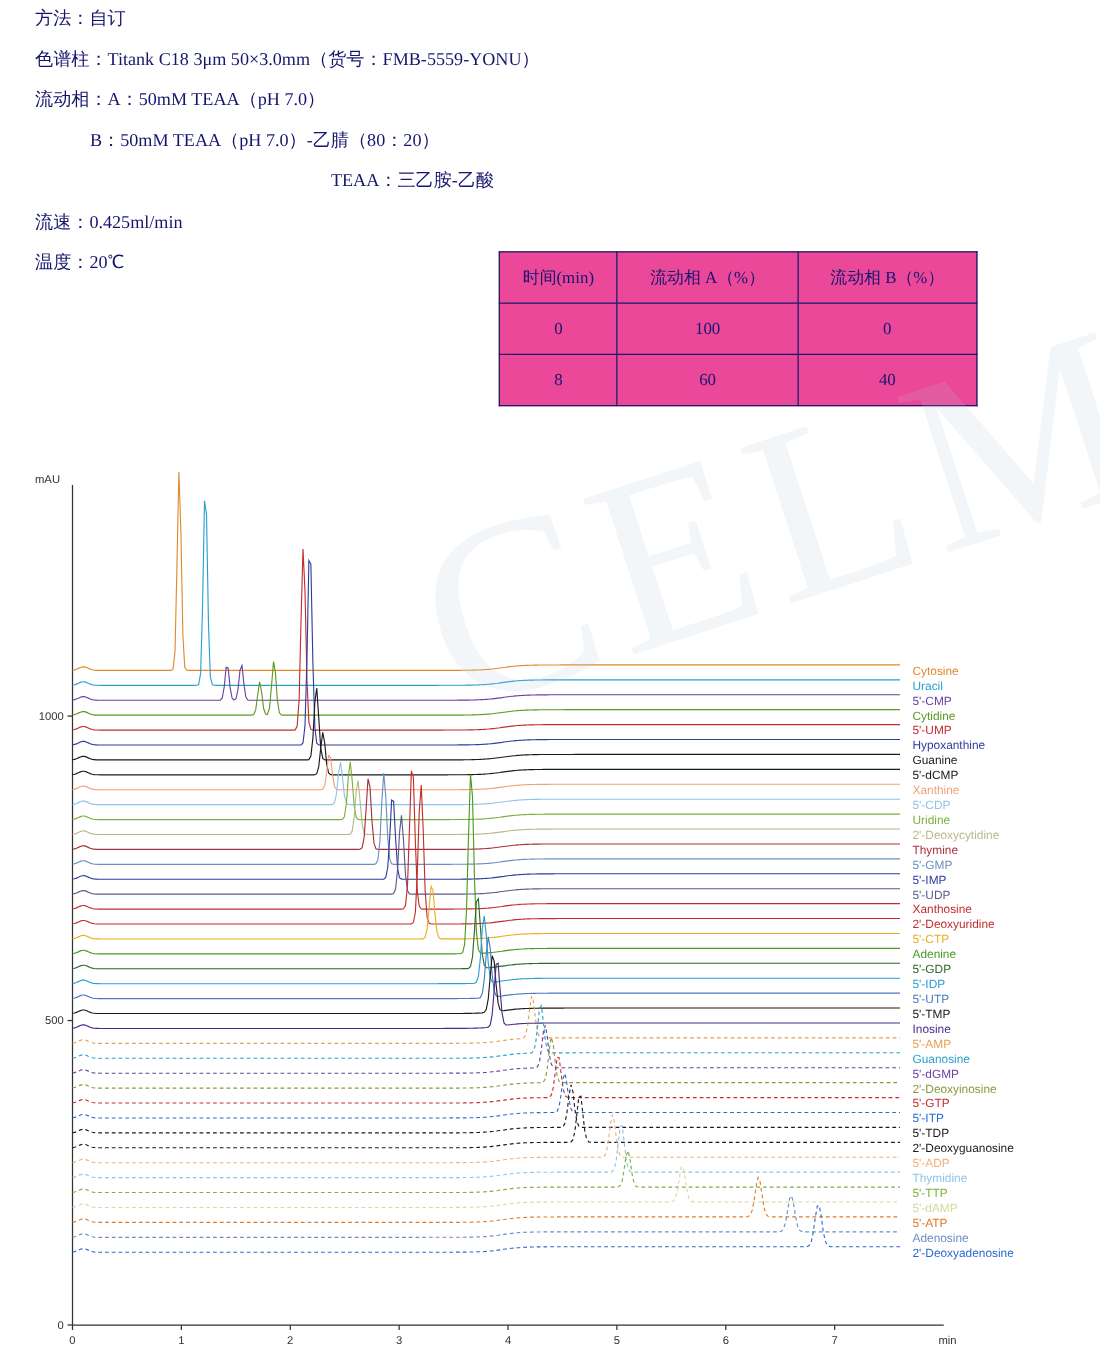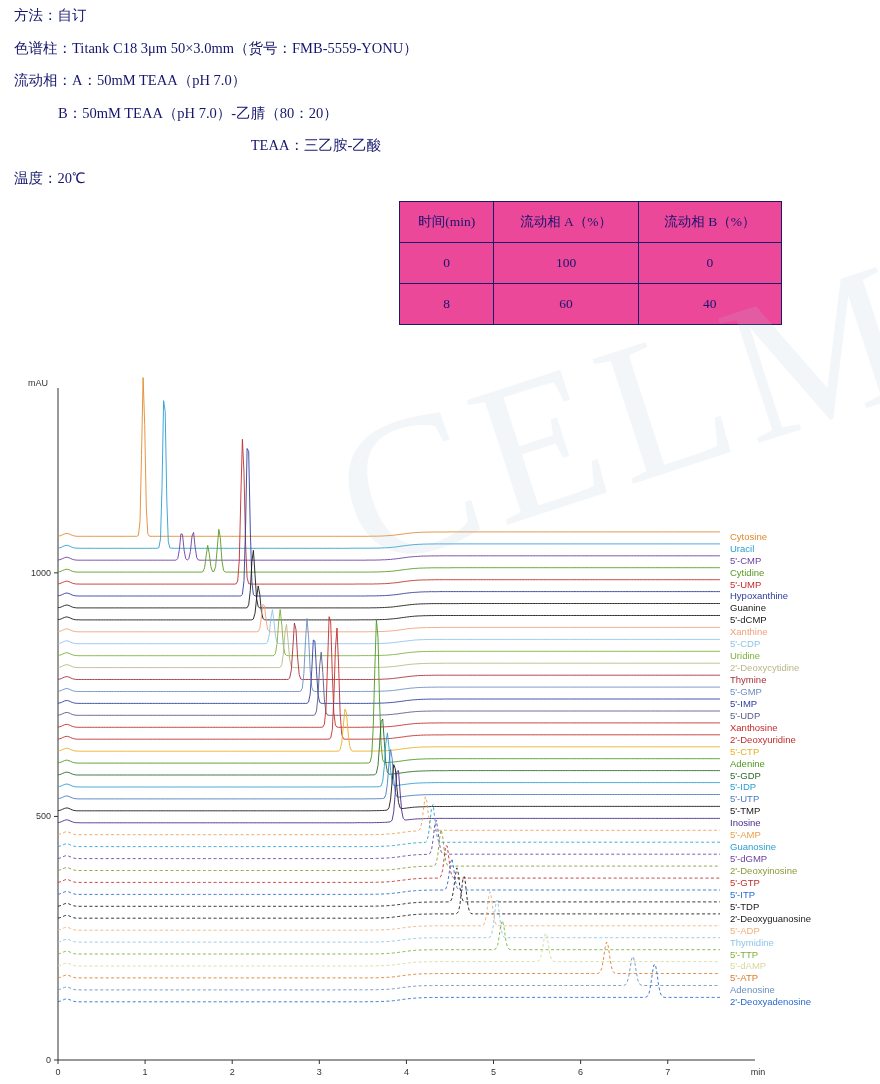"方法：自订" .method-block { left: 14px -> 28px }
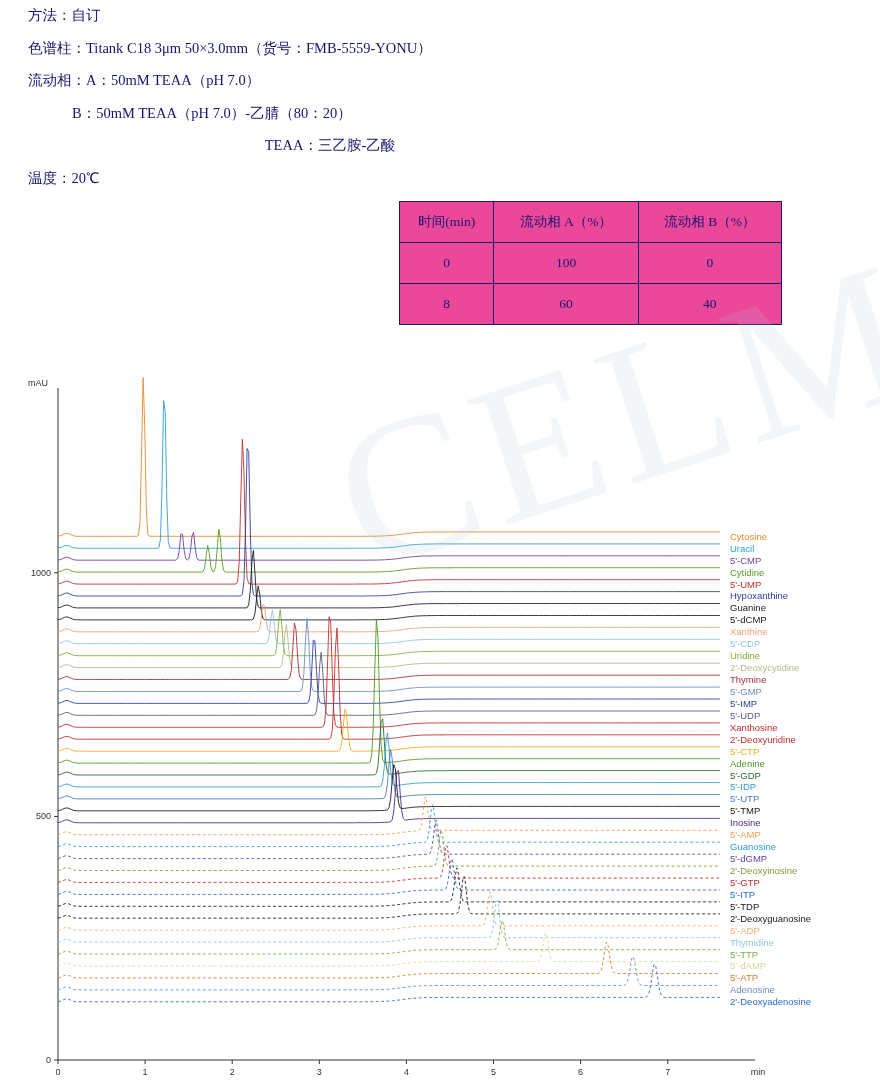"流速：0.425ml/min" div.m-line { html: none -> <div>流速：0.425ml/min</div> }
